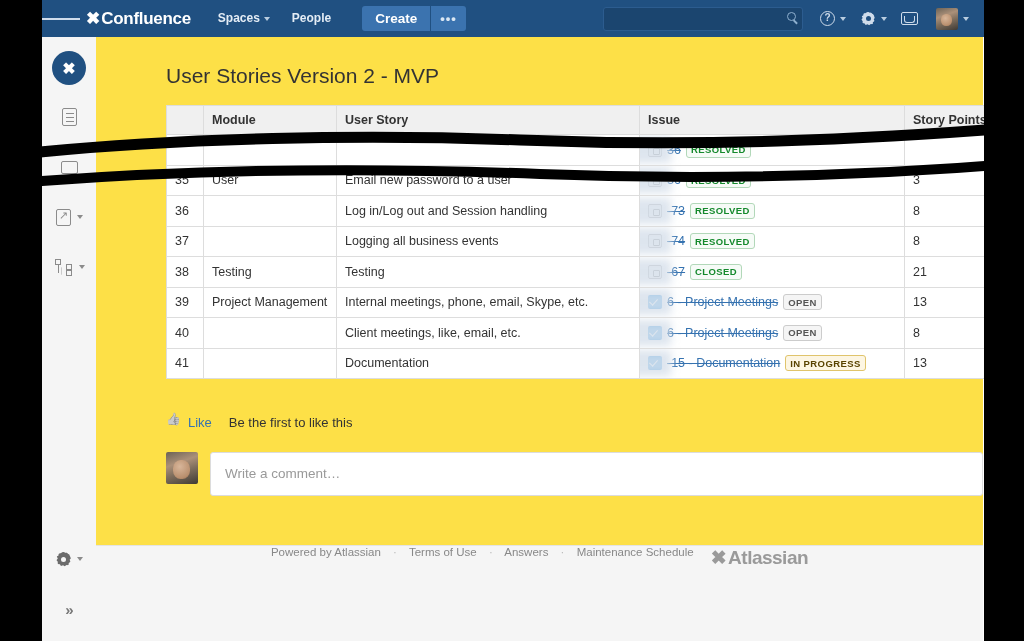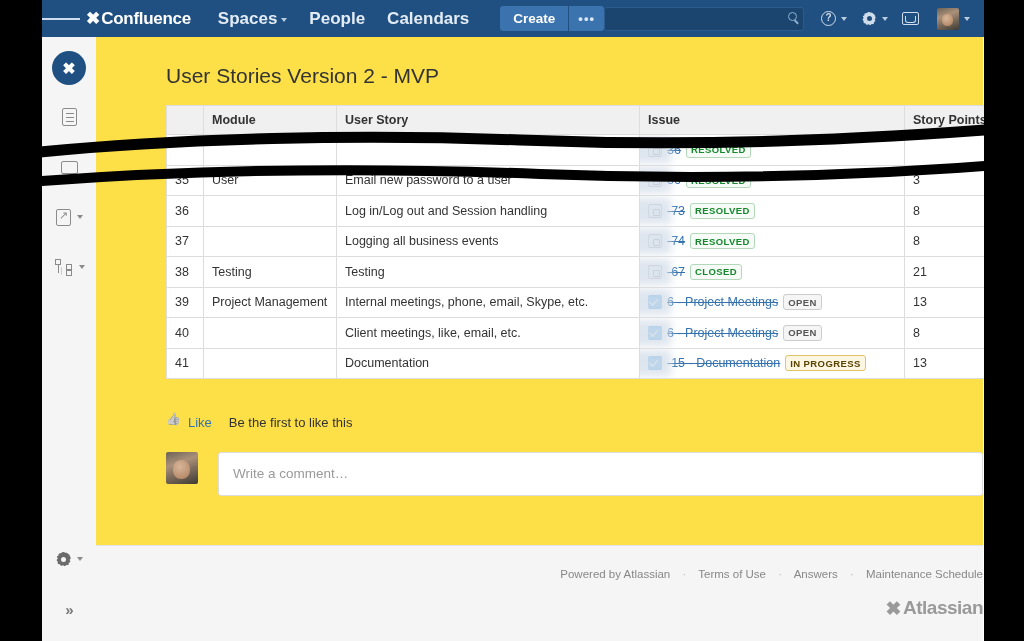"Spaces" .nav-link { font-size: 17px -> 12px }
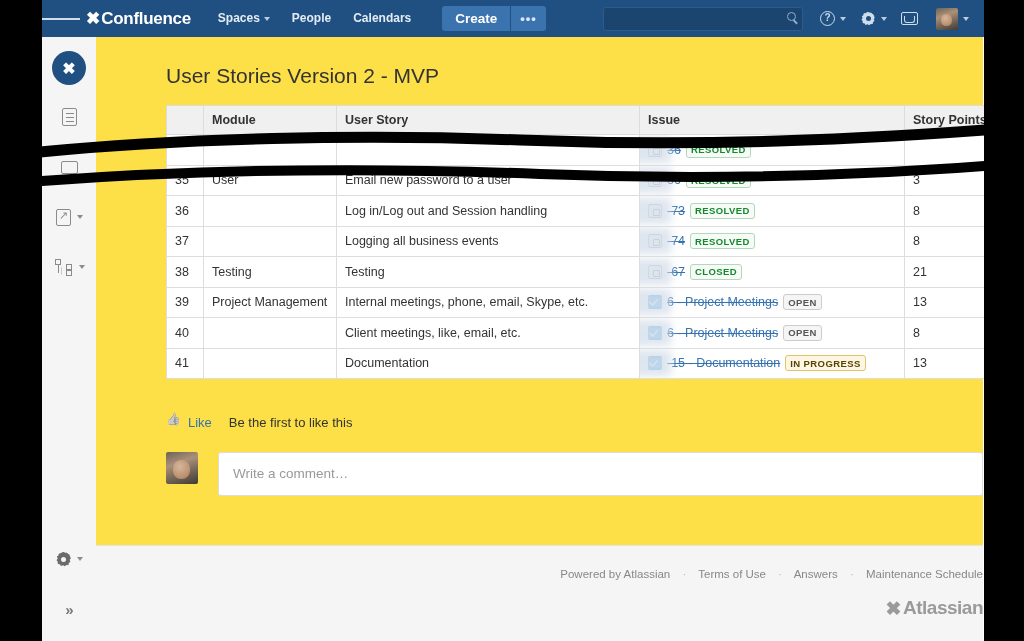"Calendars" span.nav-link { html: <span>Calendars</span> -> none }
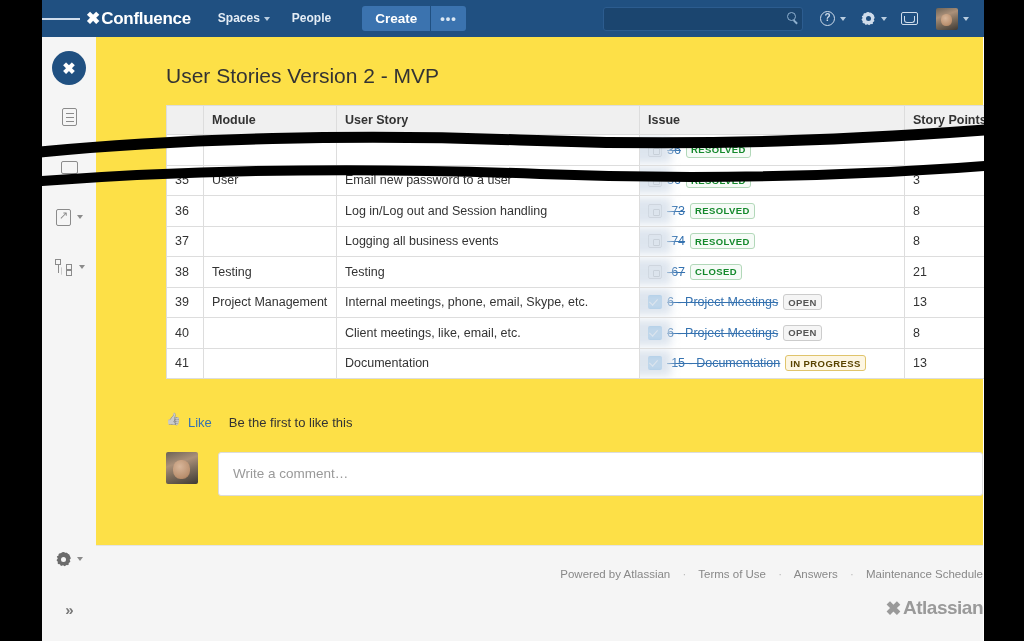"Write a comment…" .comment-row { gap: 20px -> 12px }
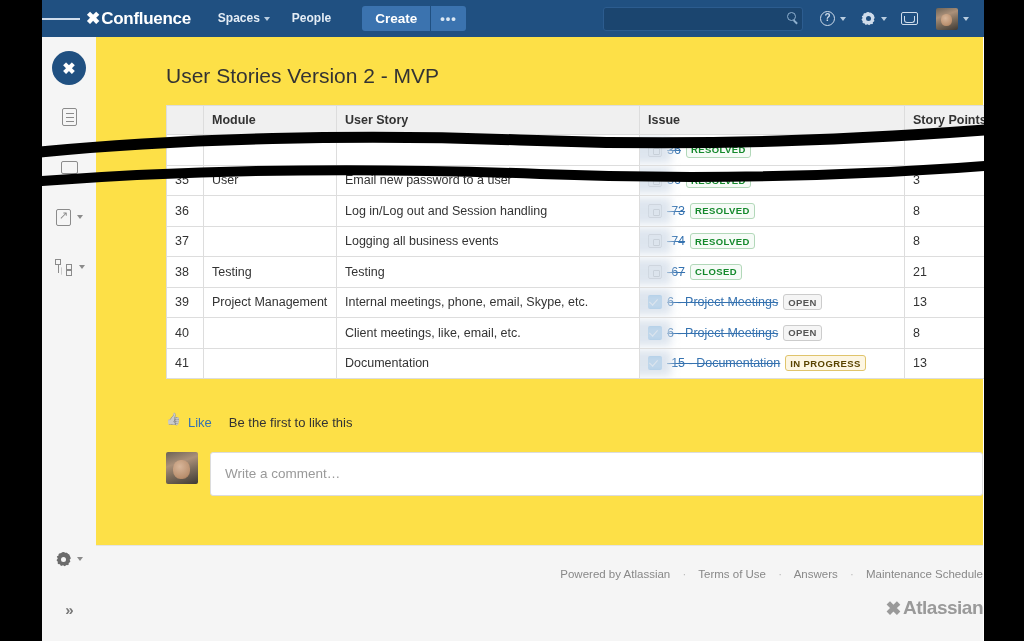"Powered by Atlassian · Terms" .pg-footer { align-items: flex-end -> flex-start; flex-direction: column -> row }
